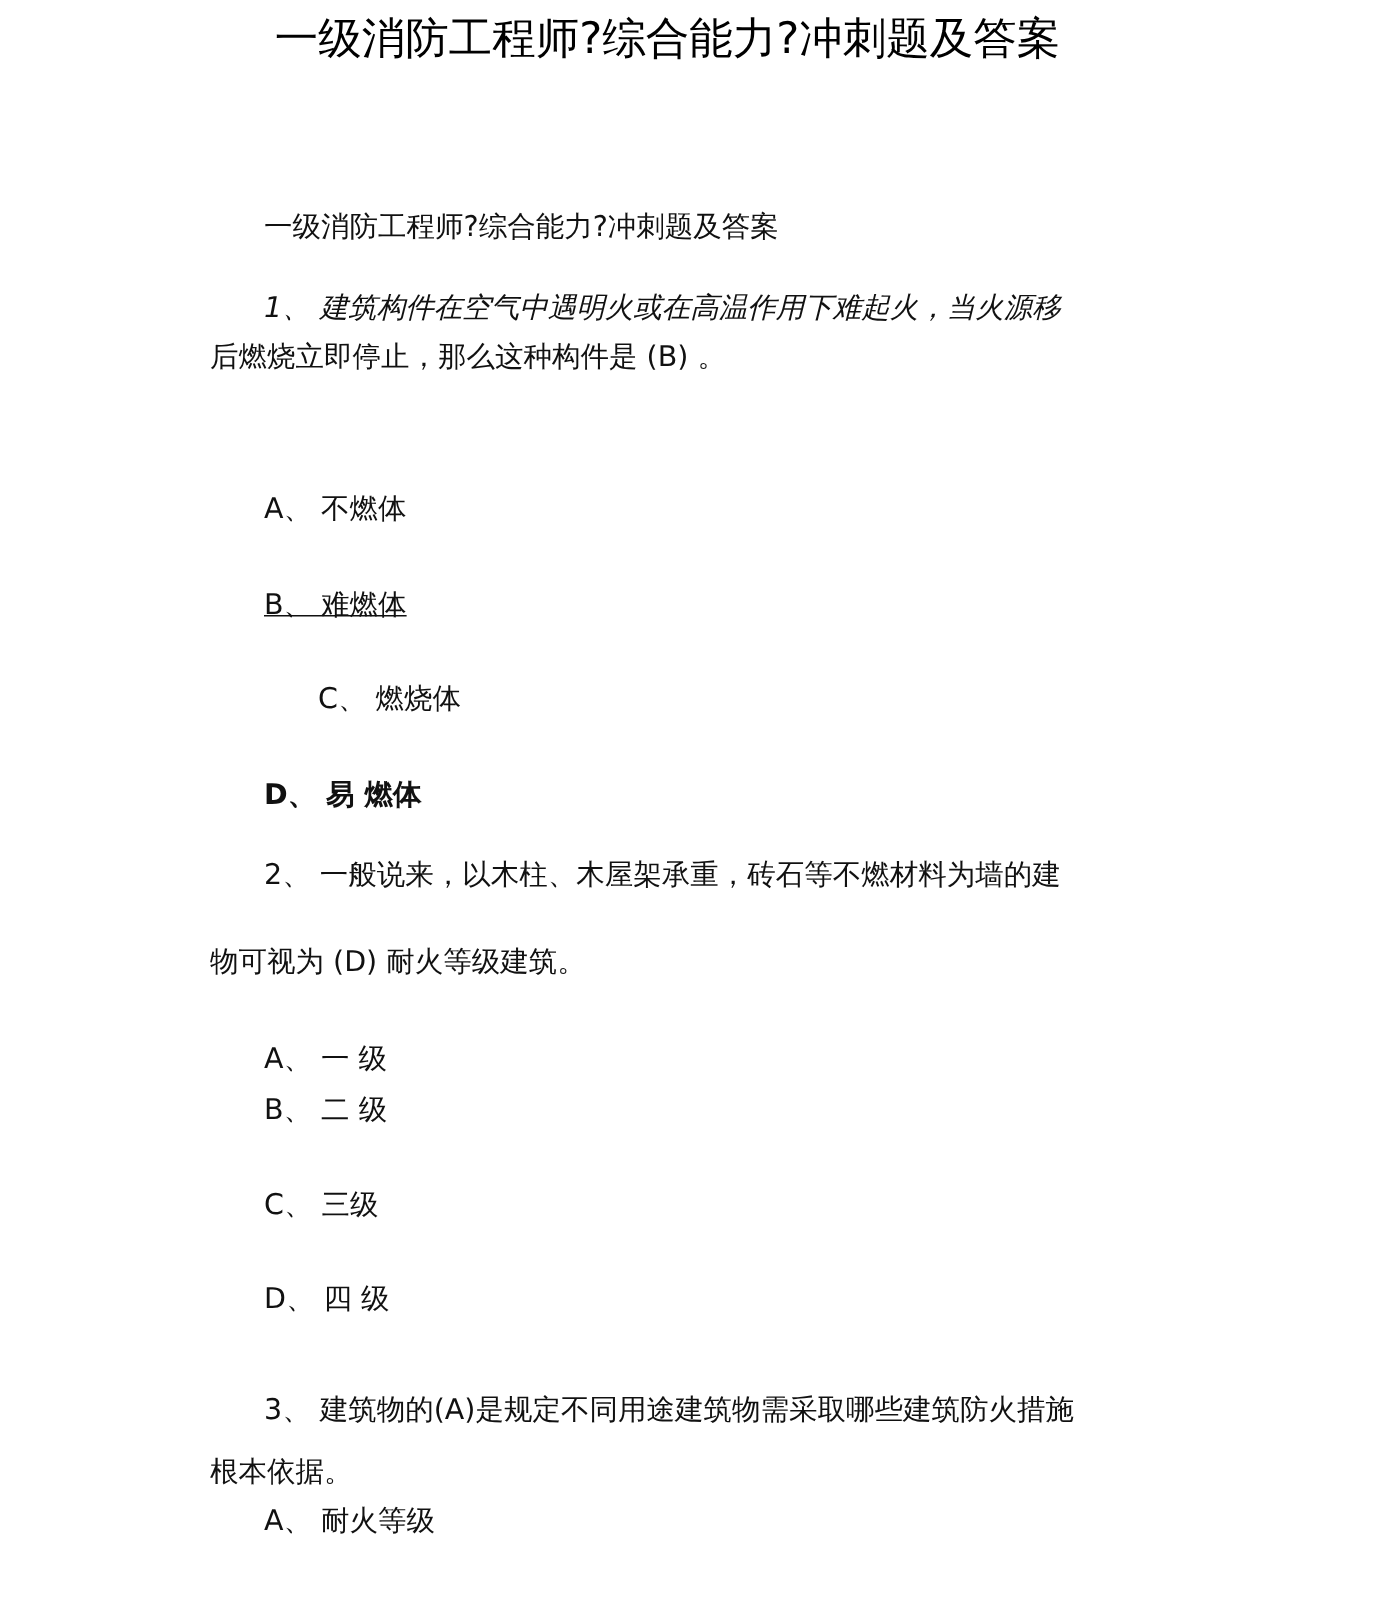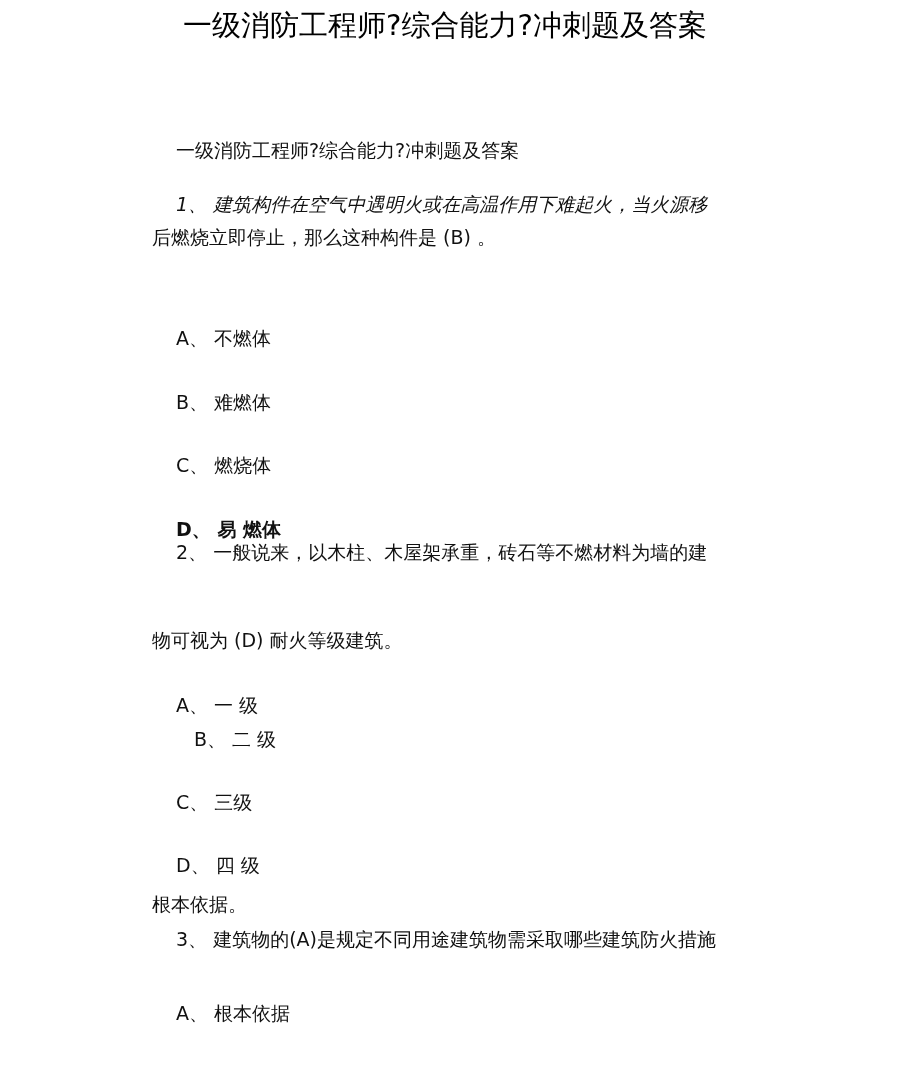"后燃烧立即停止，那么这种构件是 (B) 。" .full { margin-left: 12px -> none }
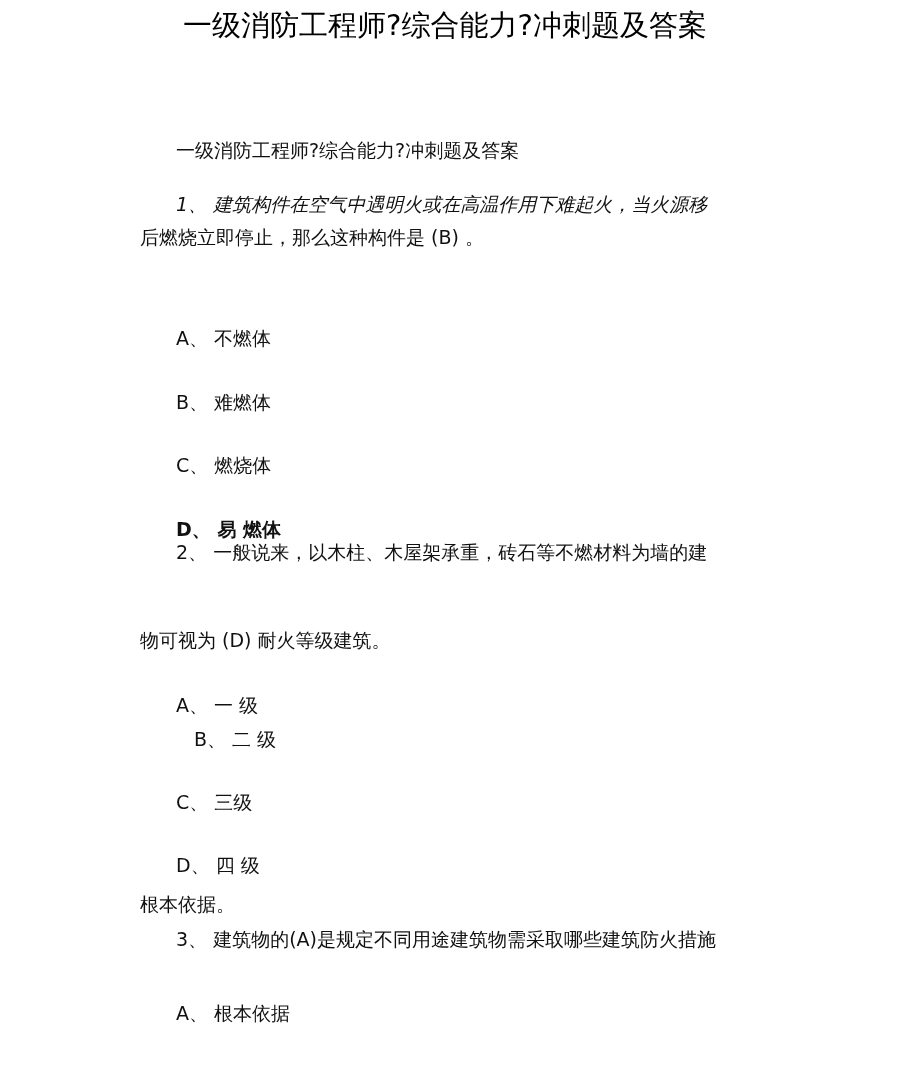"B、 难燃体" div.line { text-decoration: none -> underline }
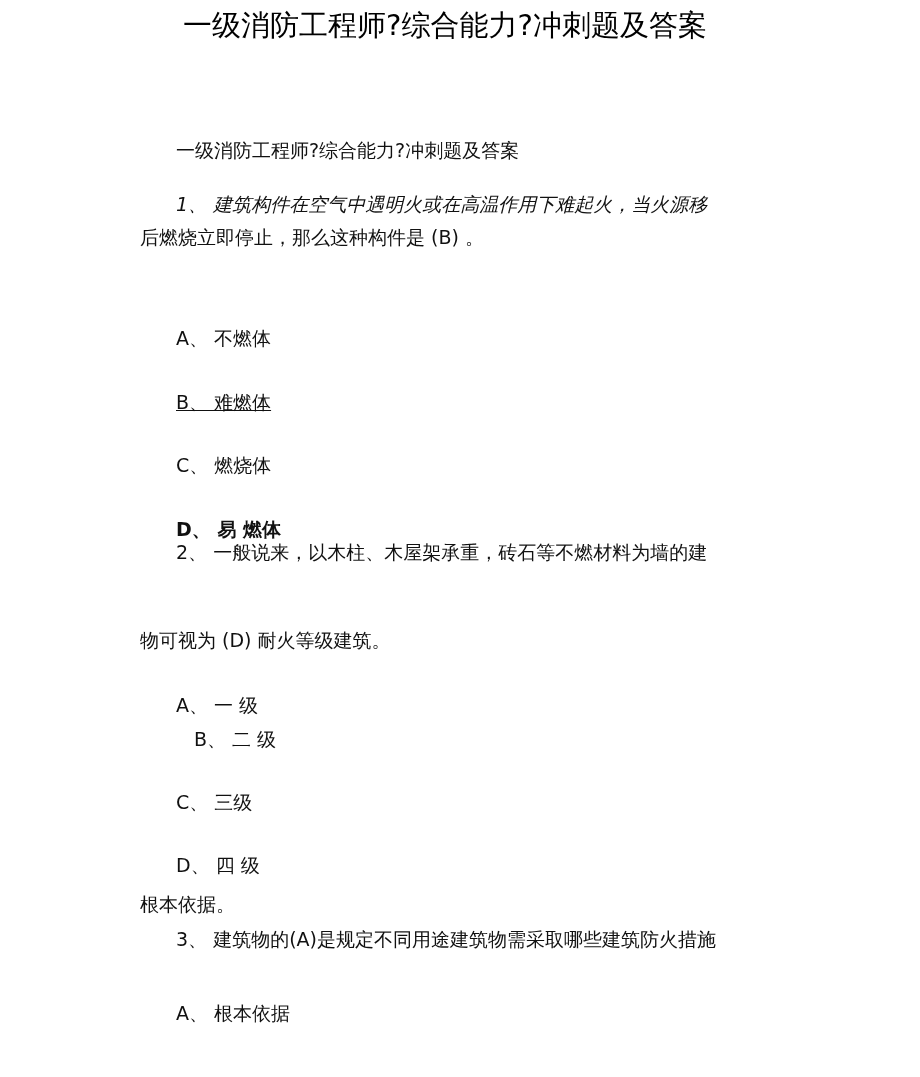"C、 燃烧体" div.line { margin-left: none -> 36px }
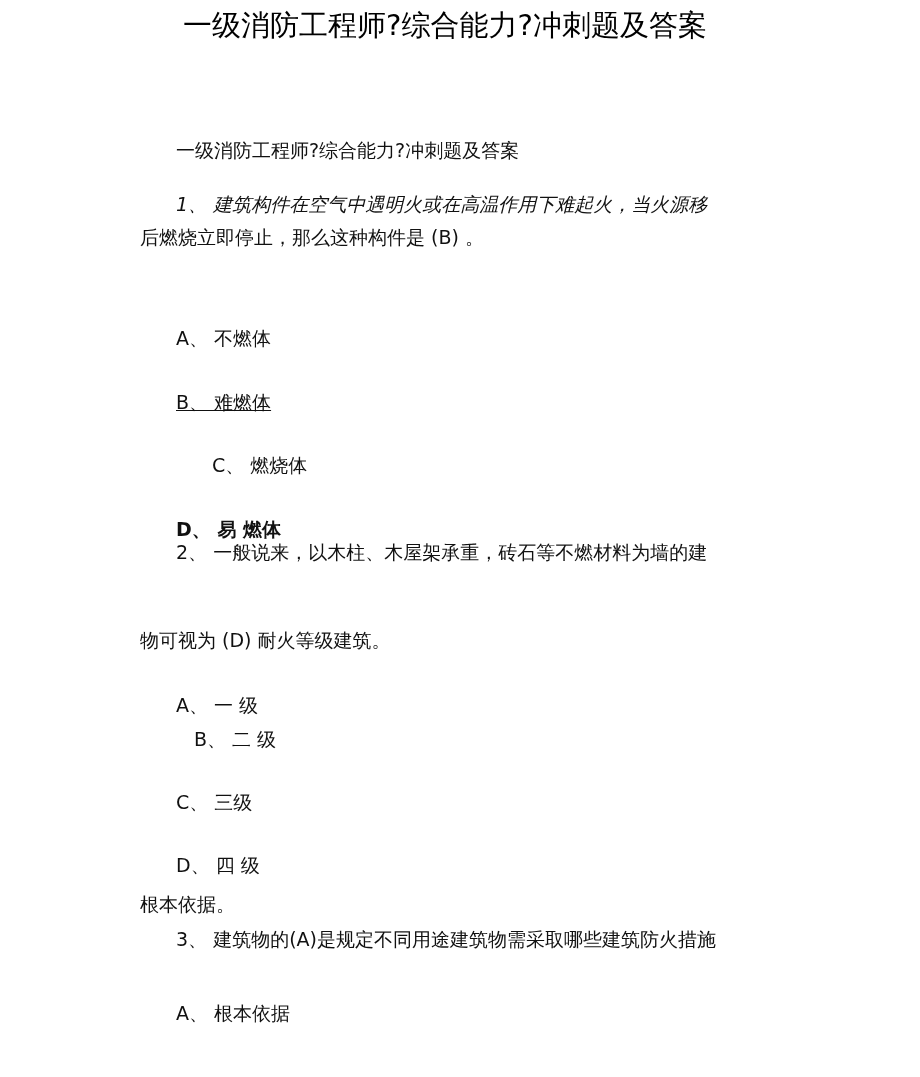"2、 一般说来，以木柱、木屋架承重，砖石等不燃材料为墙的建" div.line { top: 540px -> 570px }
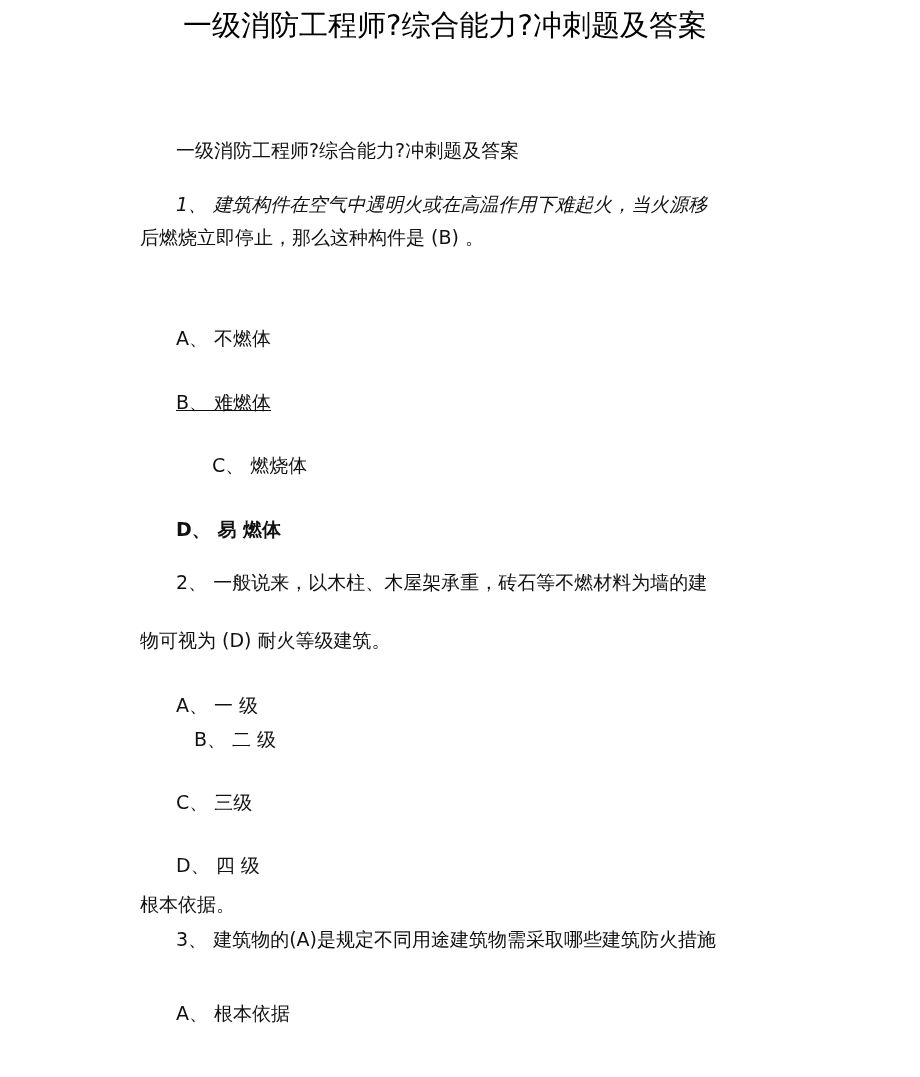"B、 二 级" div.line { margin-left: 18px -> none }
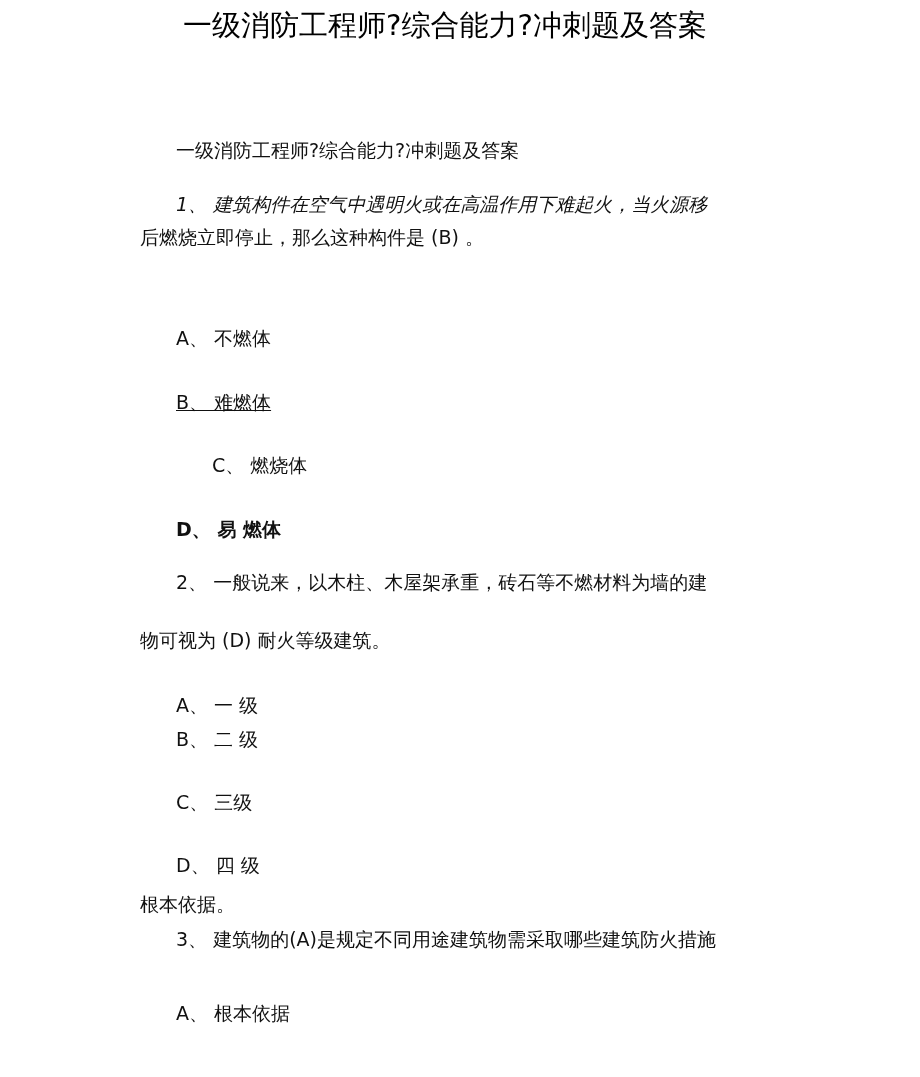"根本依据。" div.line { top: 892px -> 968px }
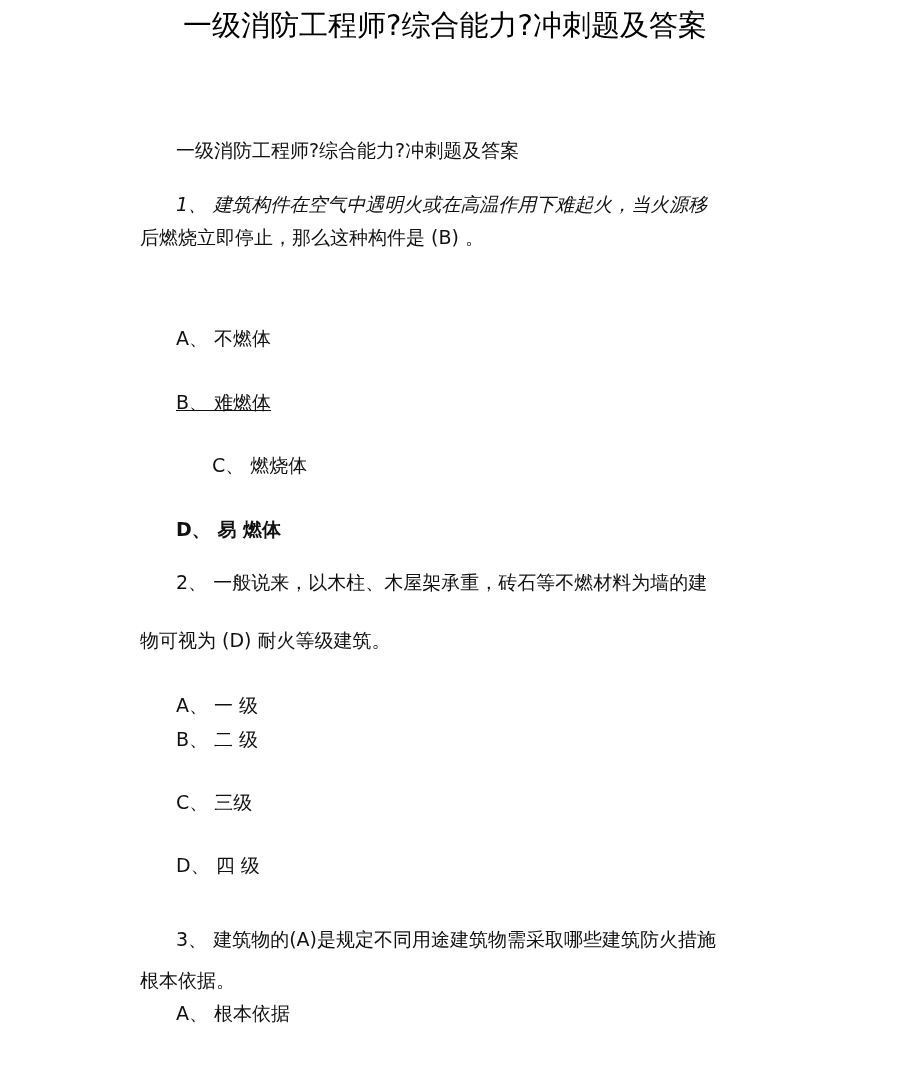"A、 根本依据" div.line { text: 根本依据 -> 耐火等级 }
